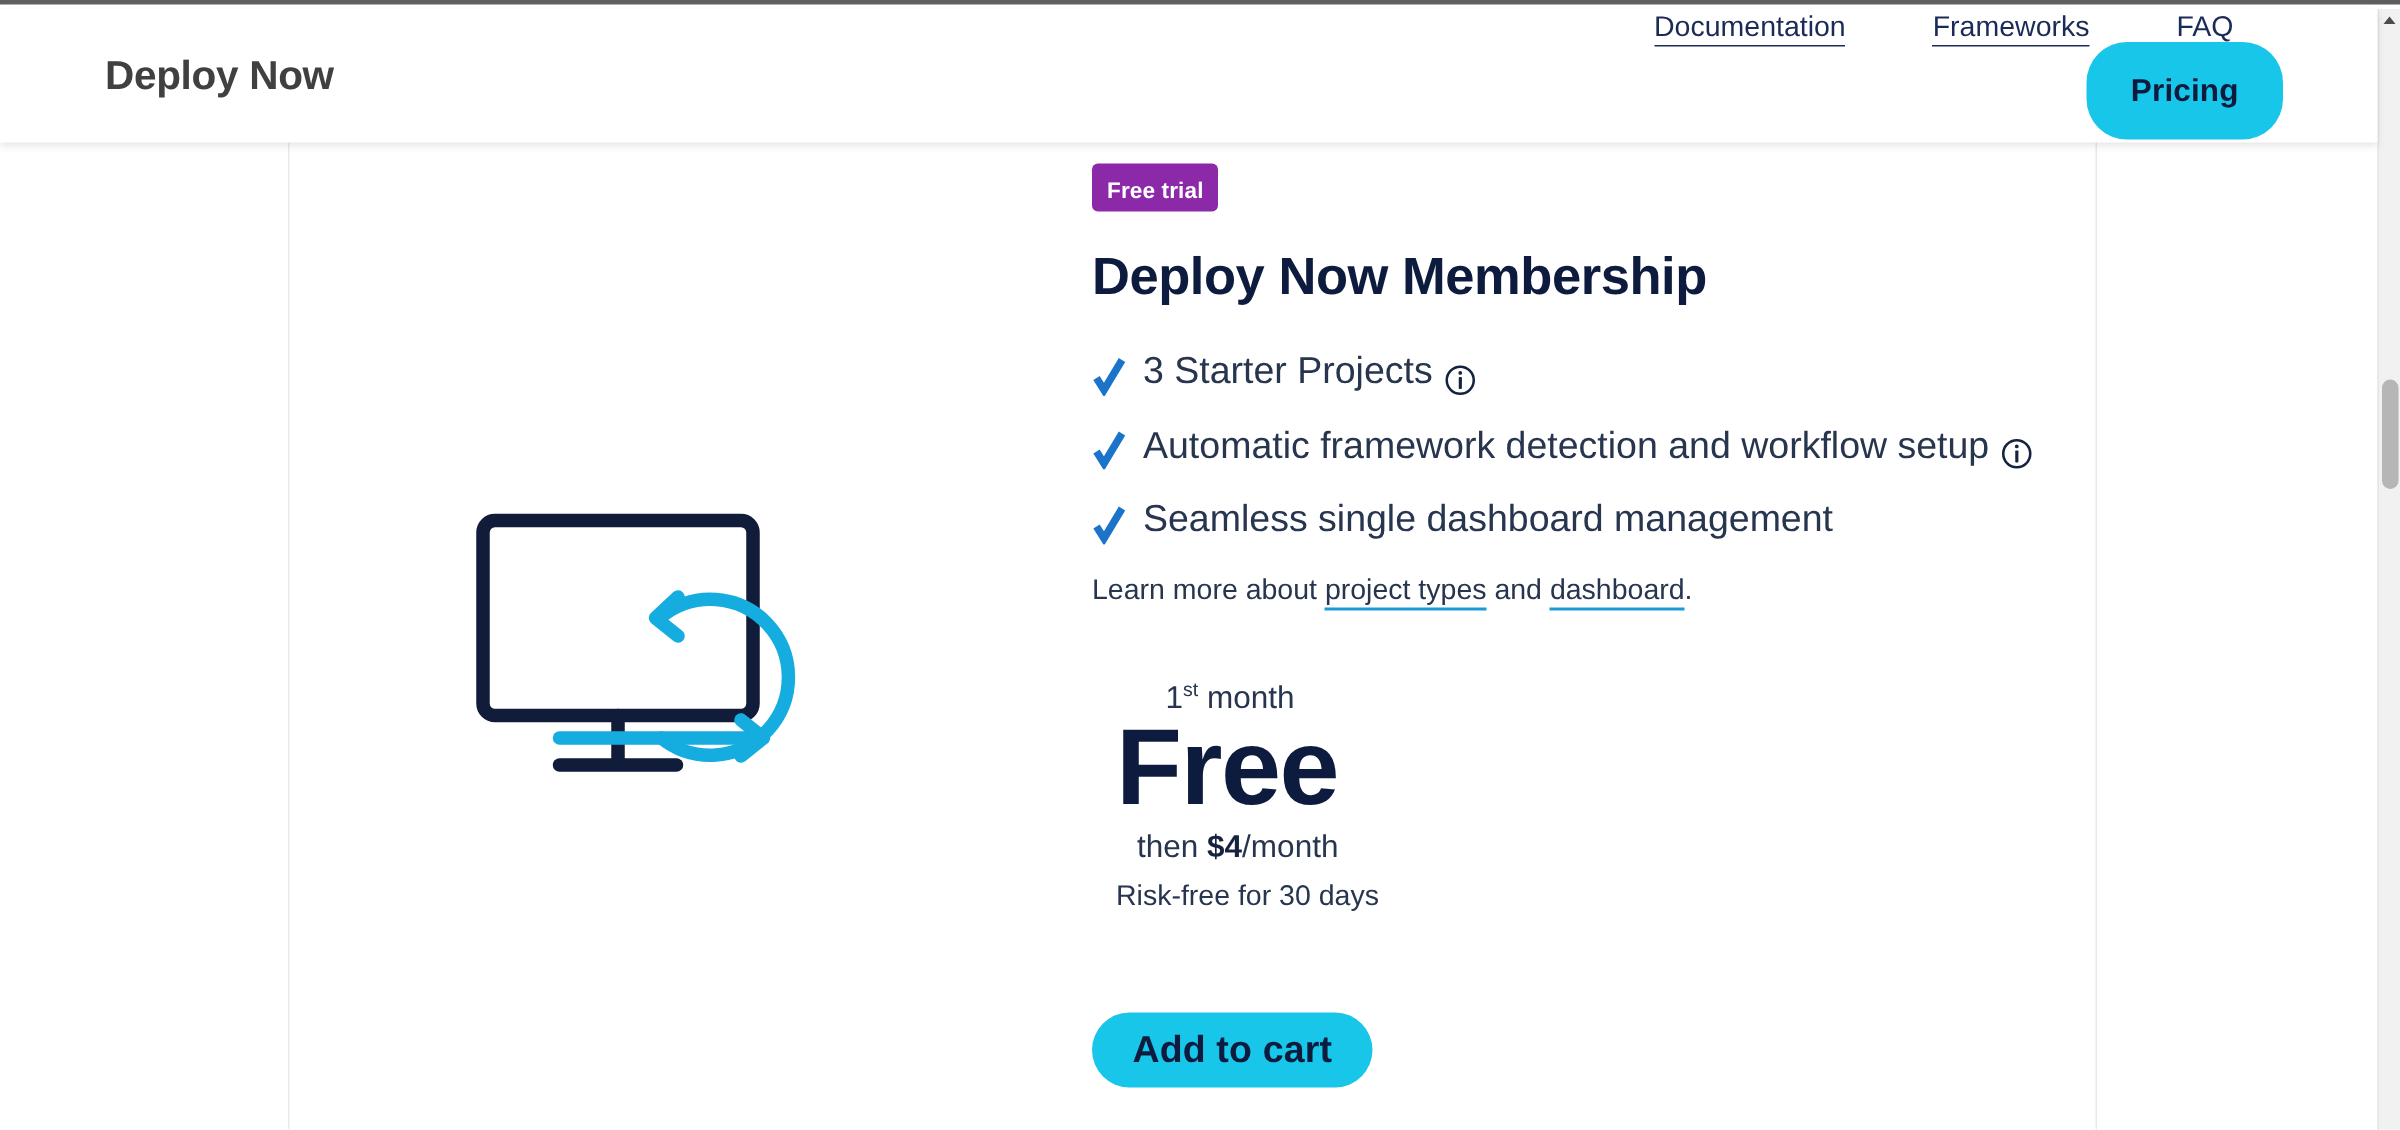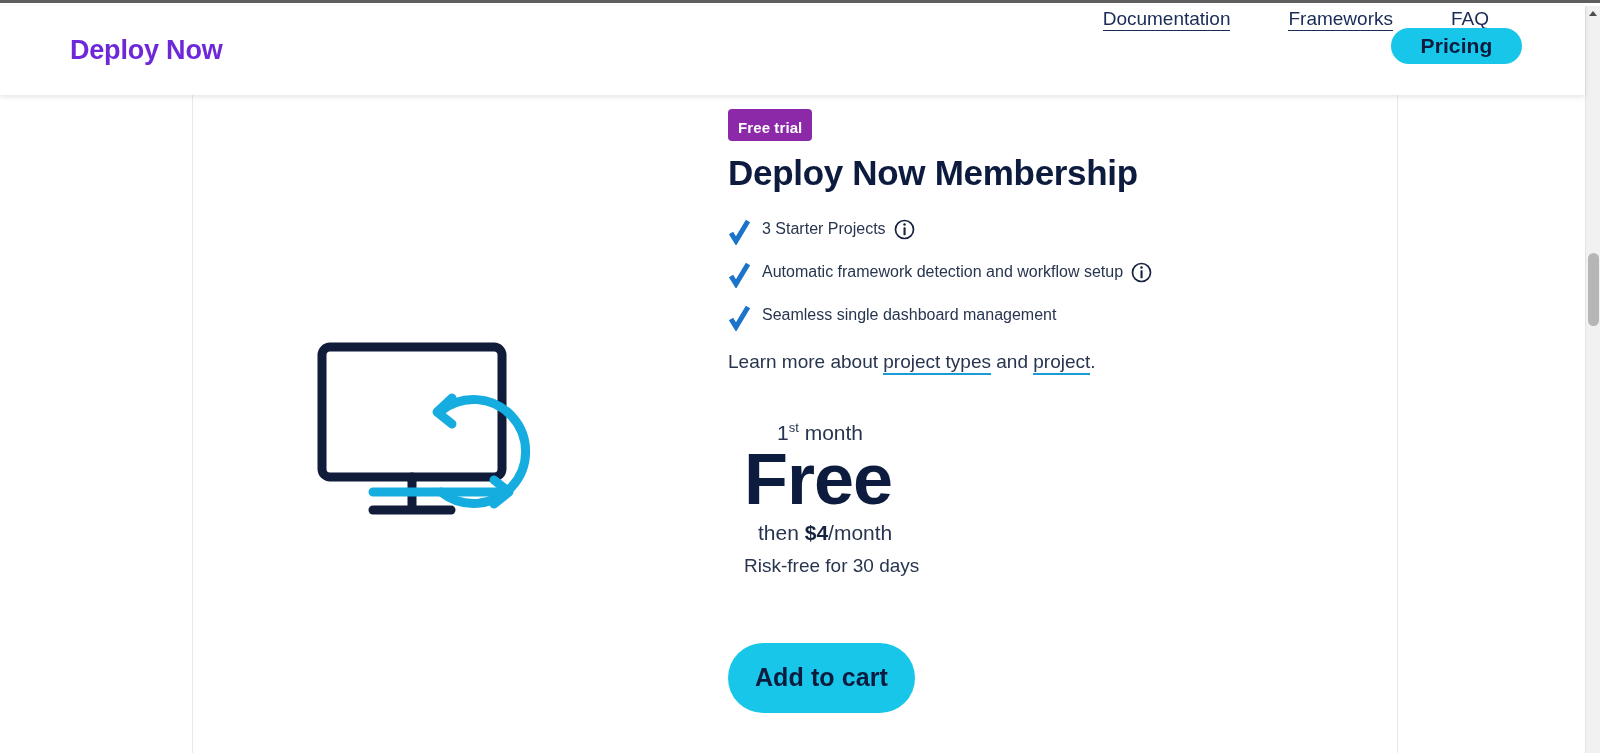"Deploy Now" .brand { color: #6d28d9 -> #404040 }
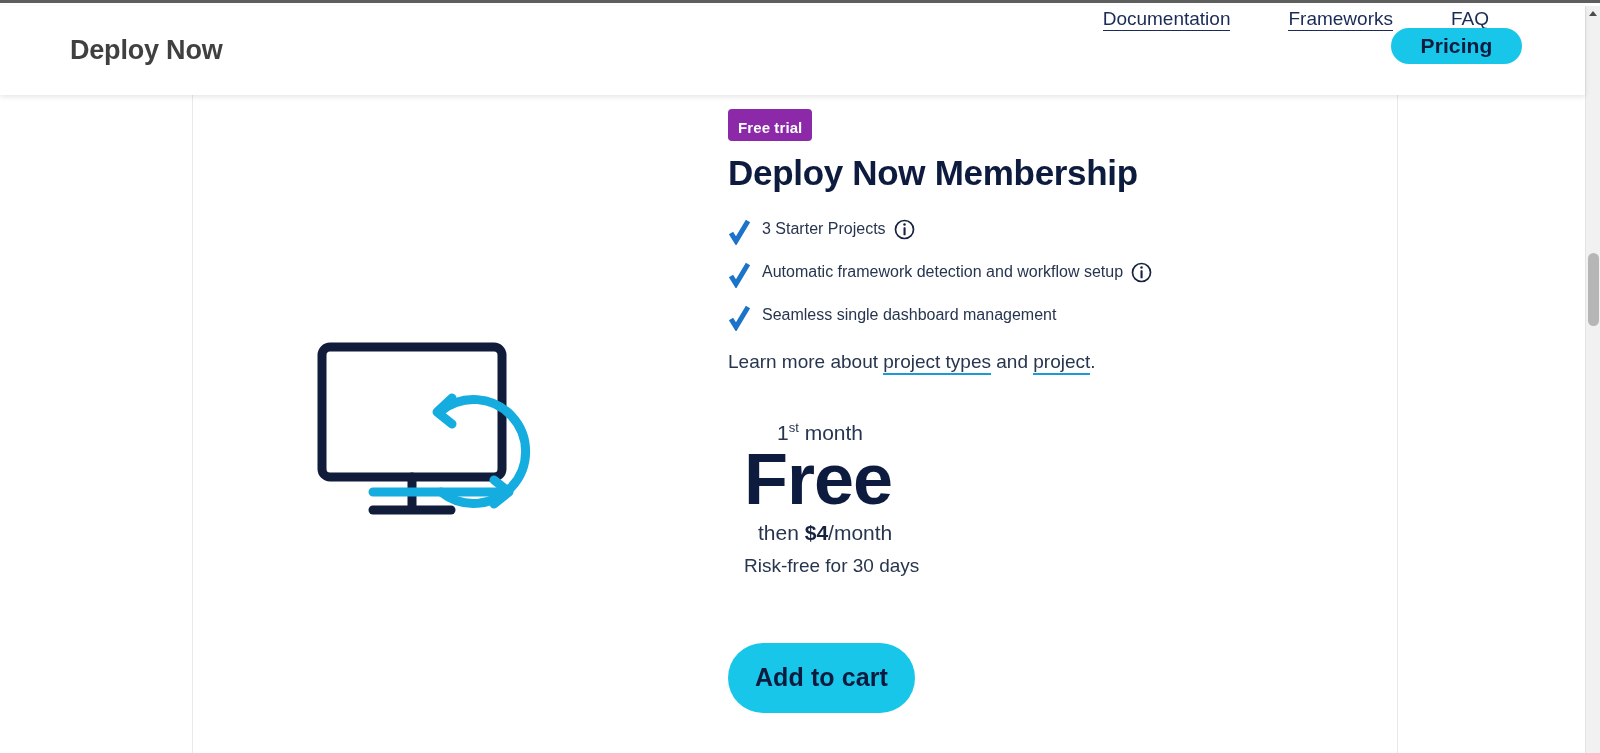"Pricing" .pricing-btn { height: 36px -> 65px }
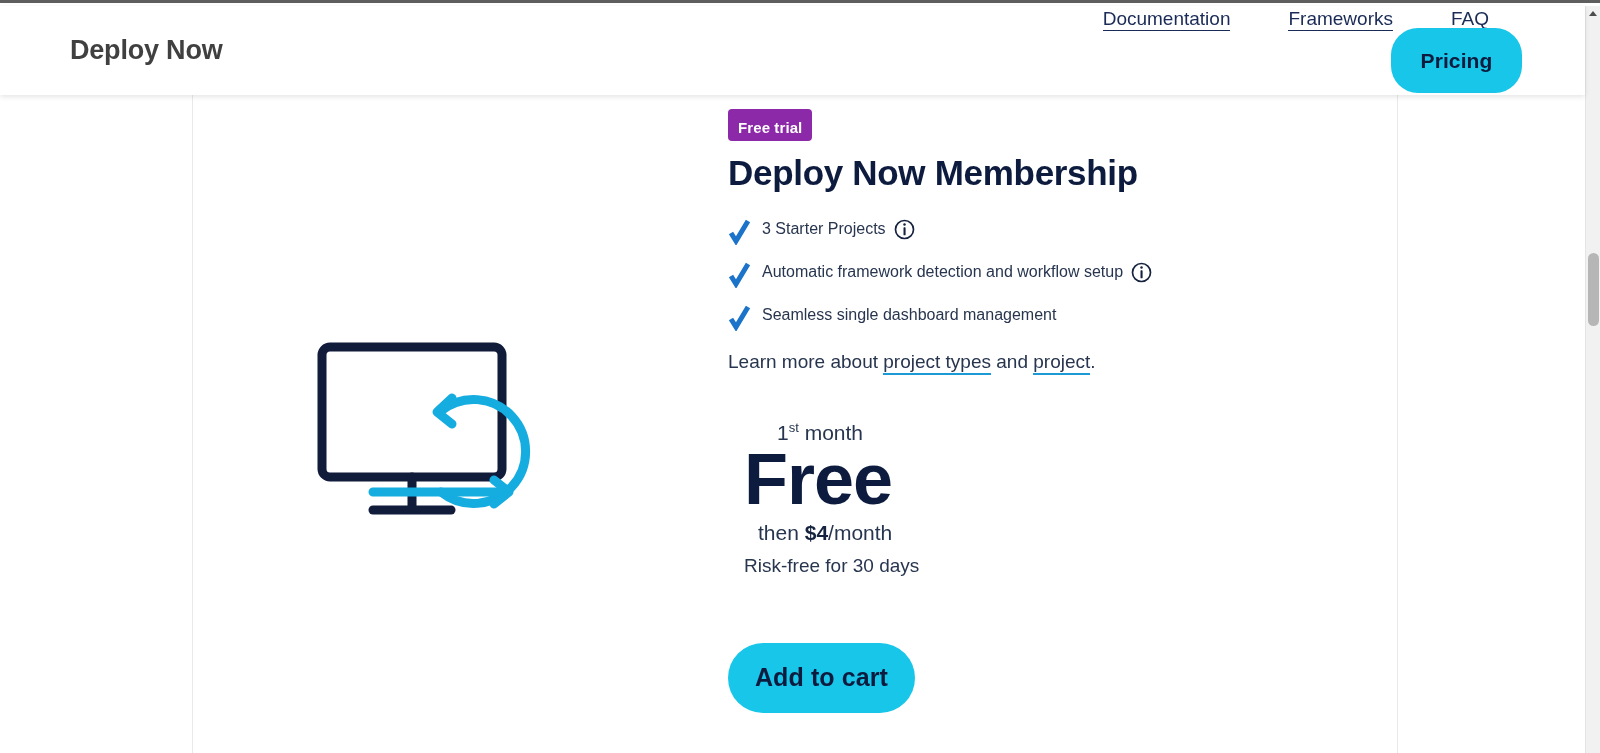"Deploy Now Membership" .product-title { margin-top: 12px -> 24px }
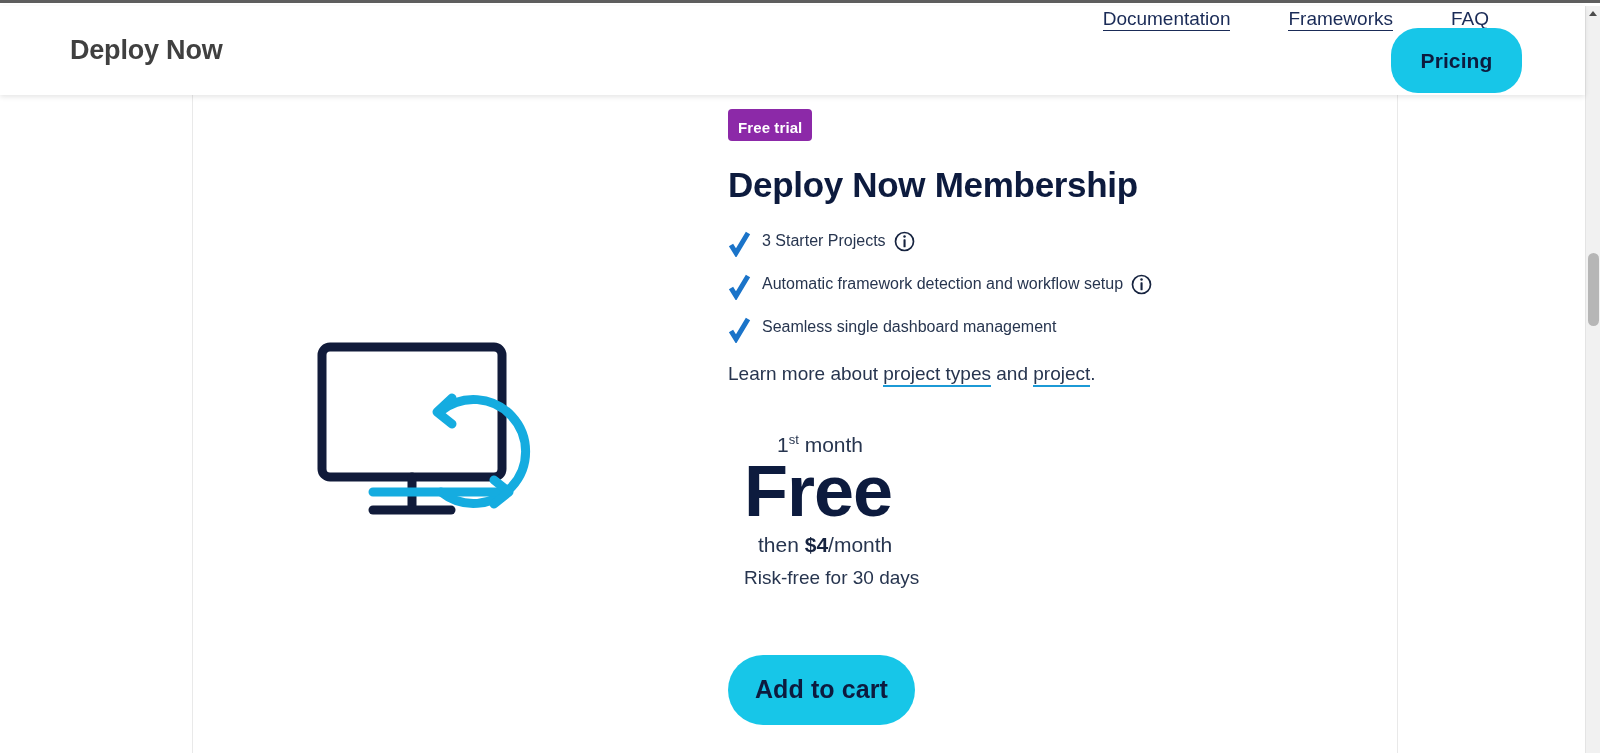"3 Starter Projects" .feature-item { align-items: flex-start -> flex-end; font-size: 16px -> 25px }
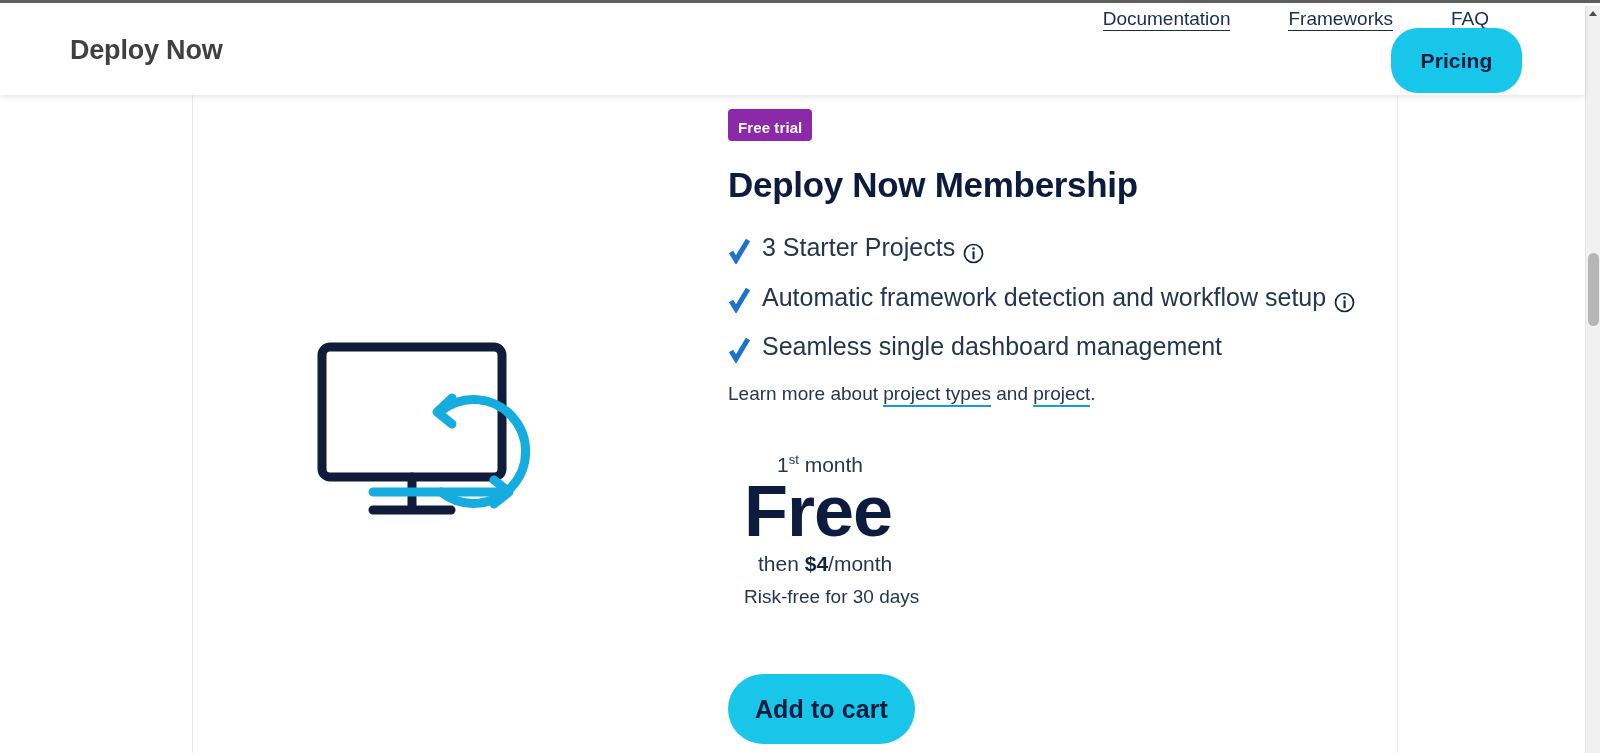"project" a.learn-link { text: project -> dashboard }
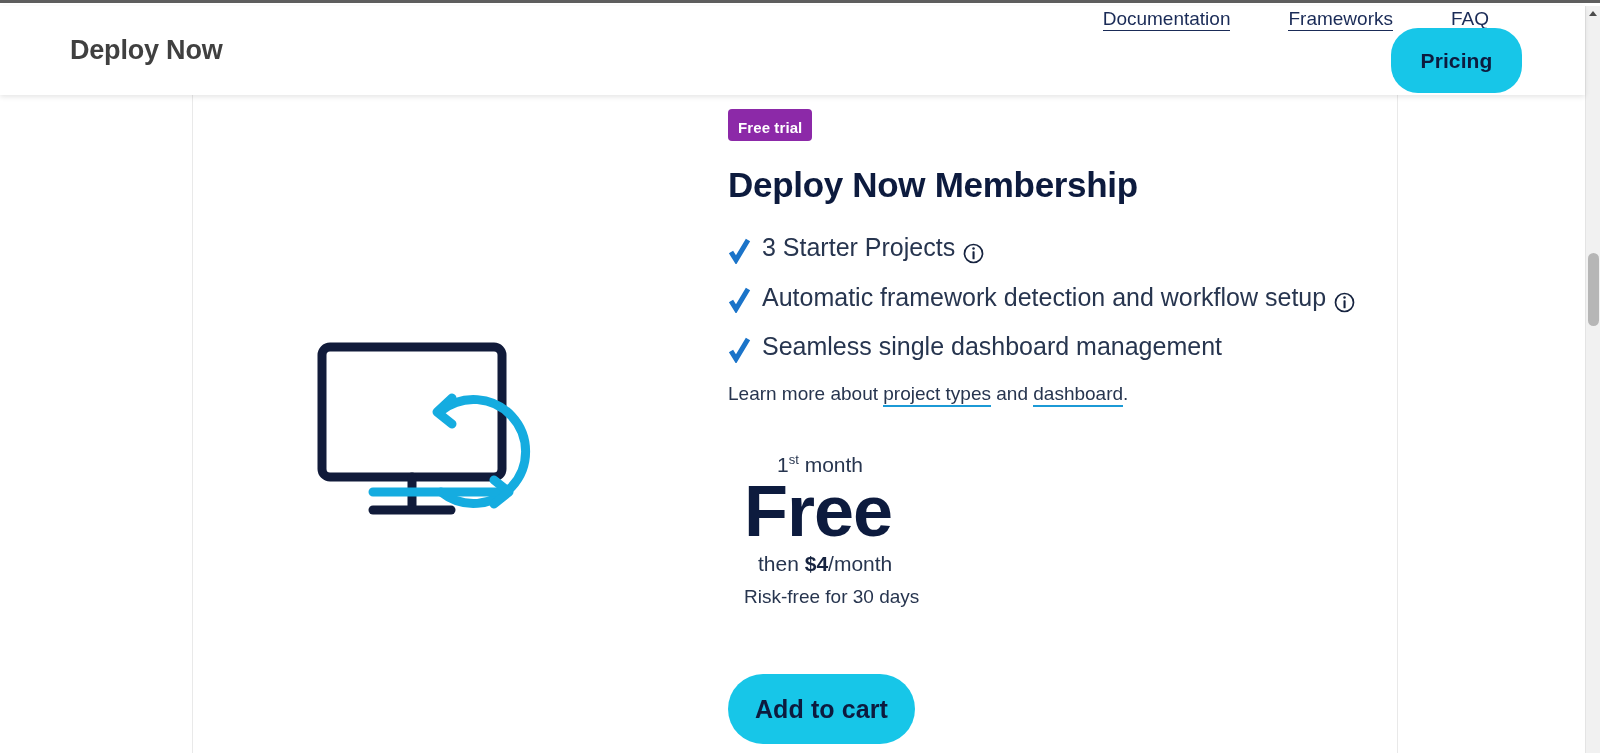"Add to cart" .add-to-cart { height: 70px -> 50px }
